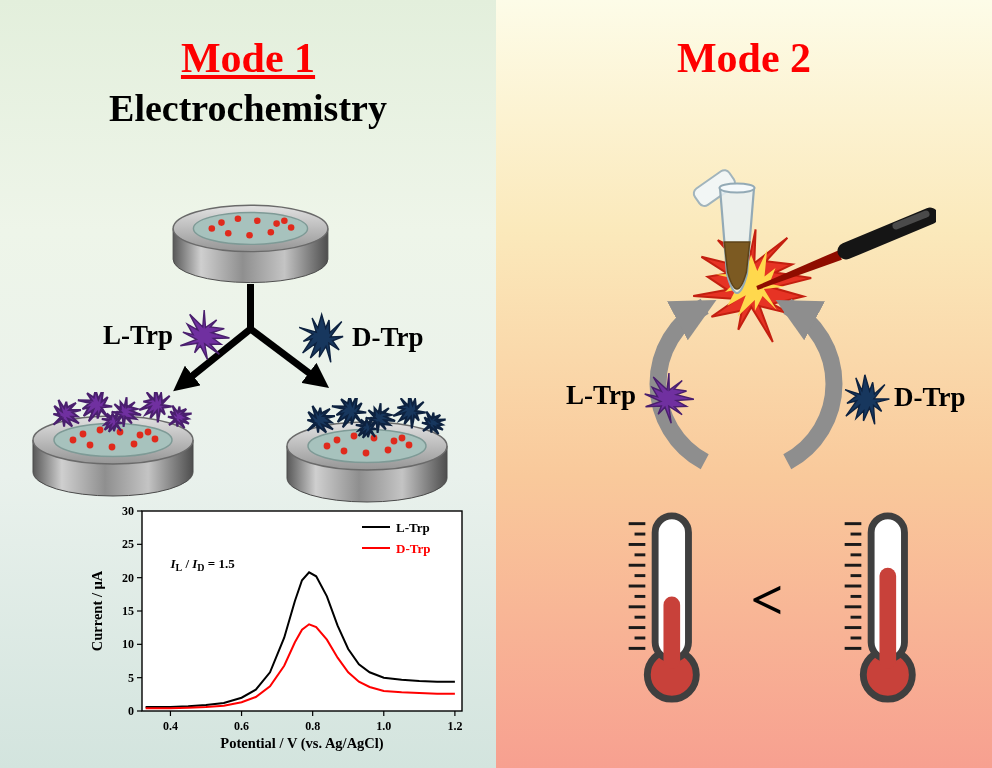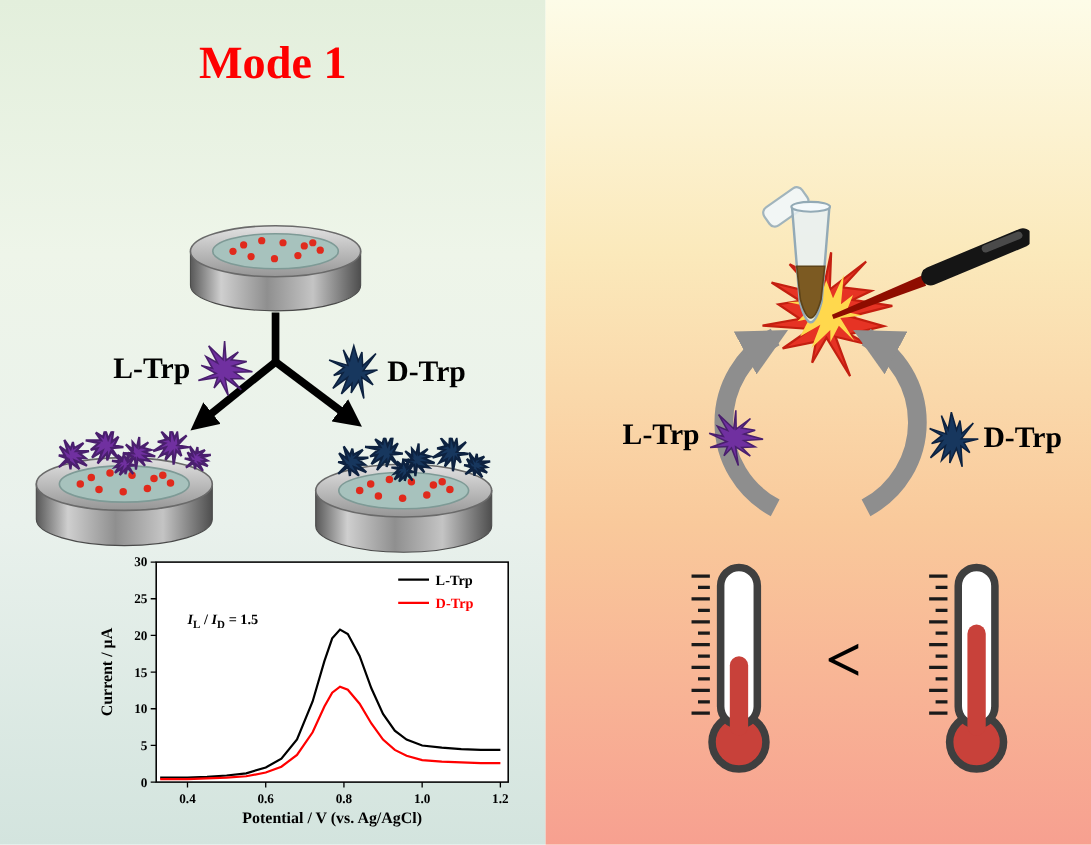"Mode 1" div.title { text-decoration: none -> underline }
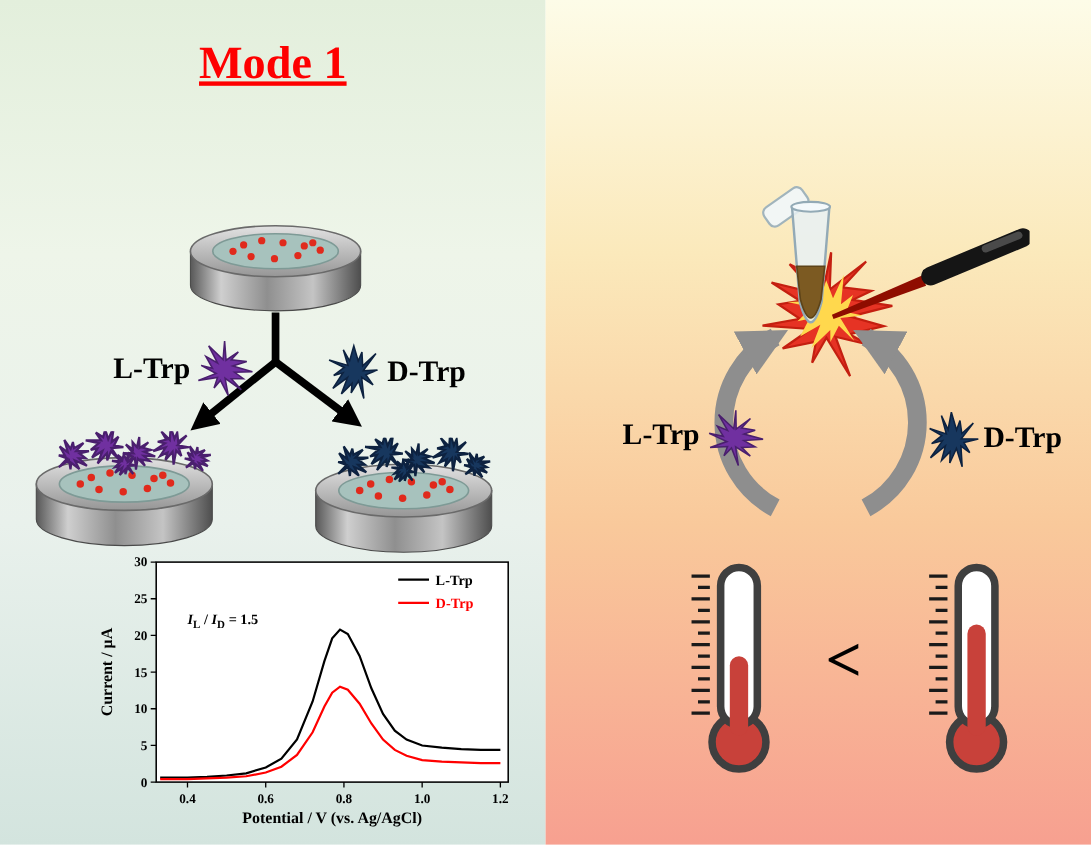"Mode 2" div.title { html: none -> <div>Mode 2</div> }
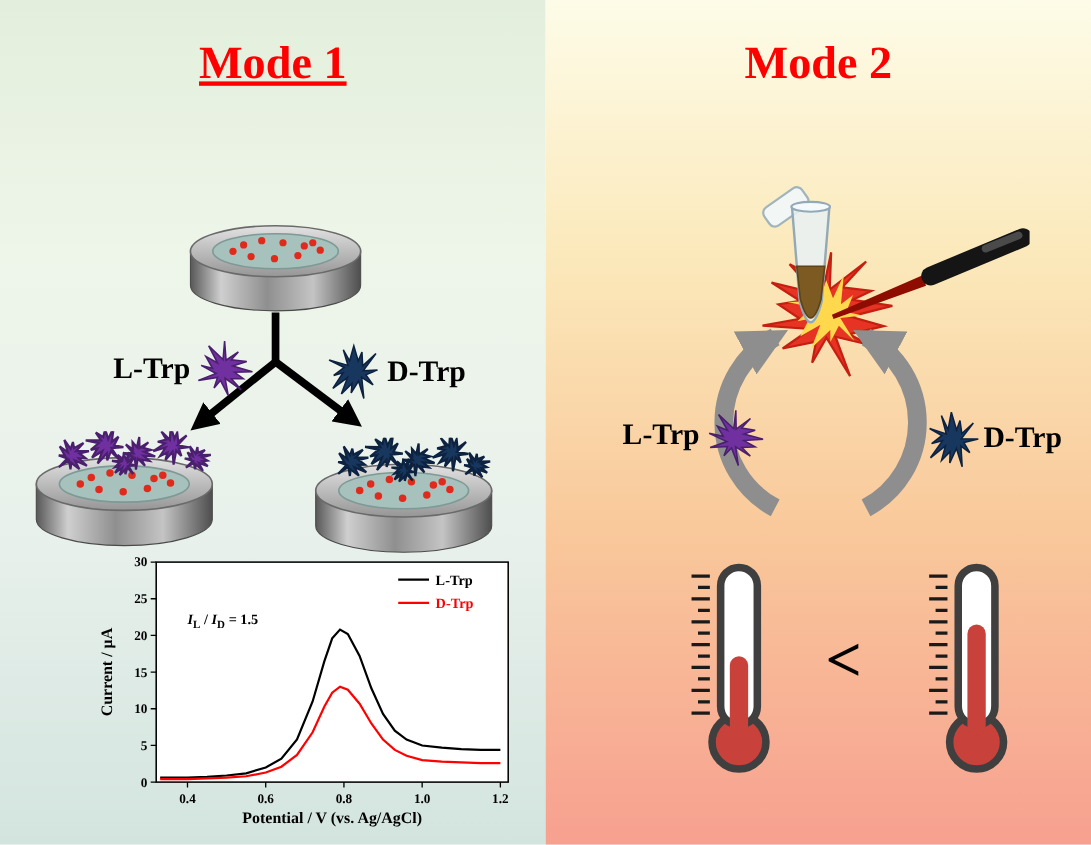"Electrochemistry" div.subtitle { html: none -> <div>Electrochemistry</div> }
